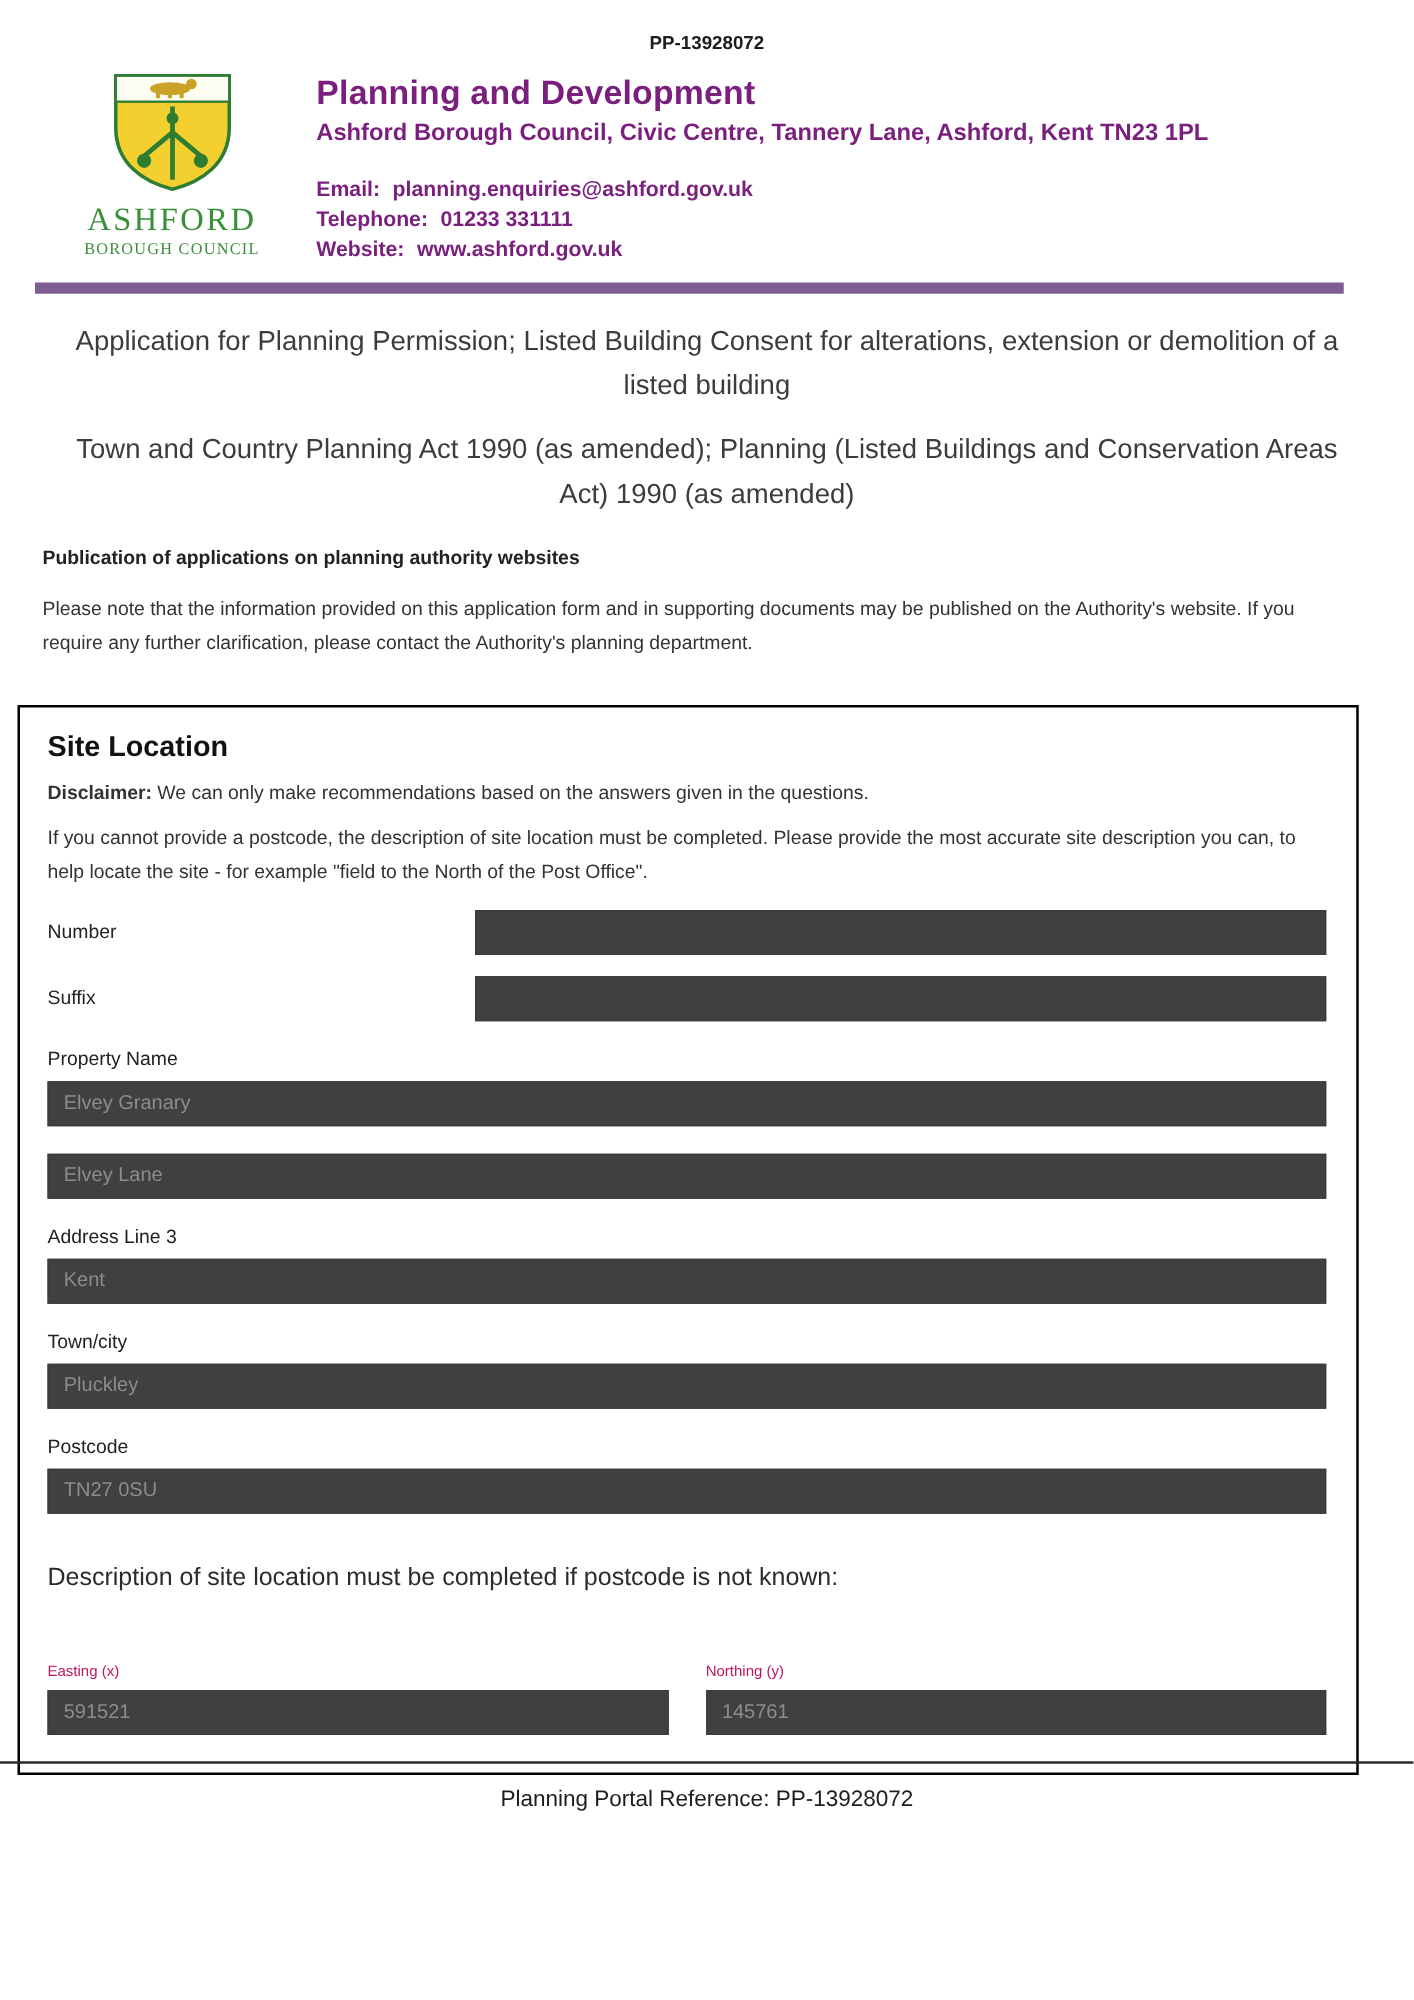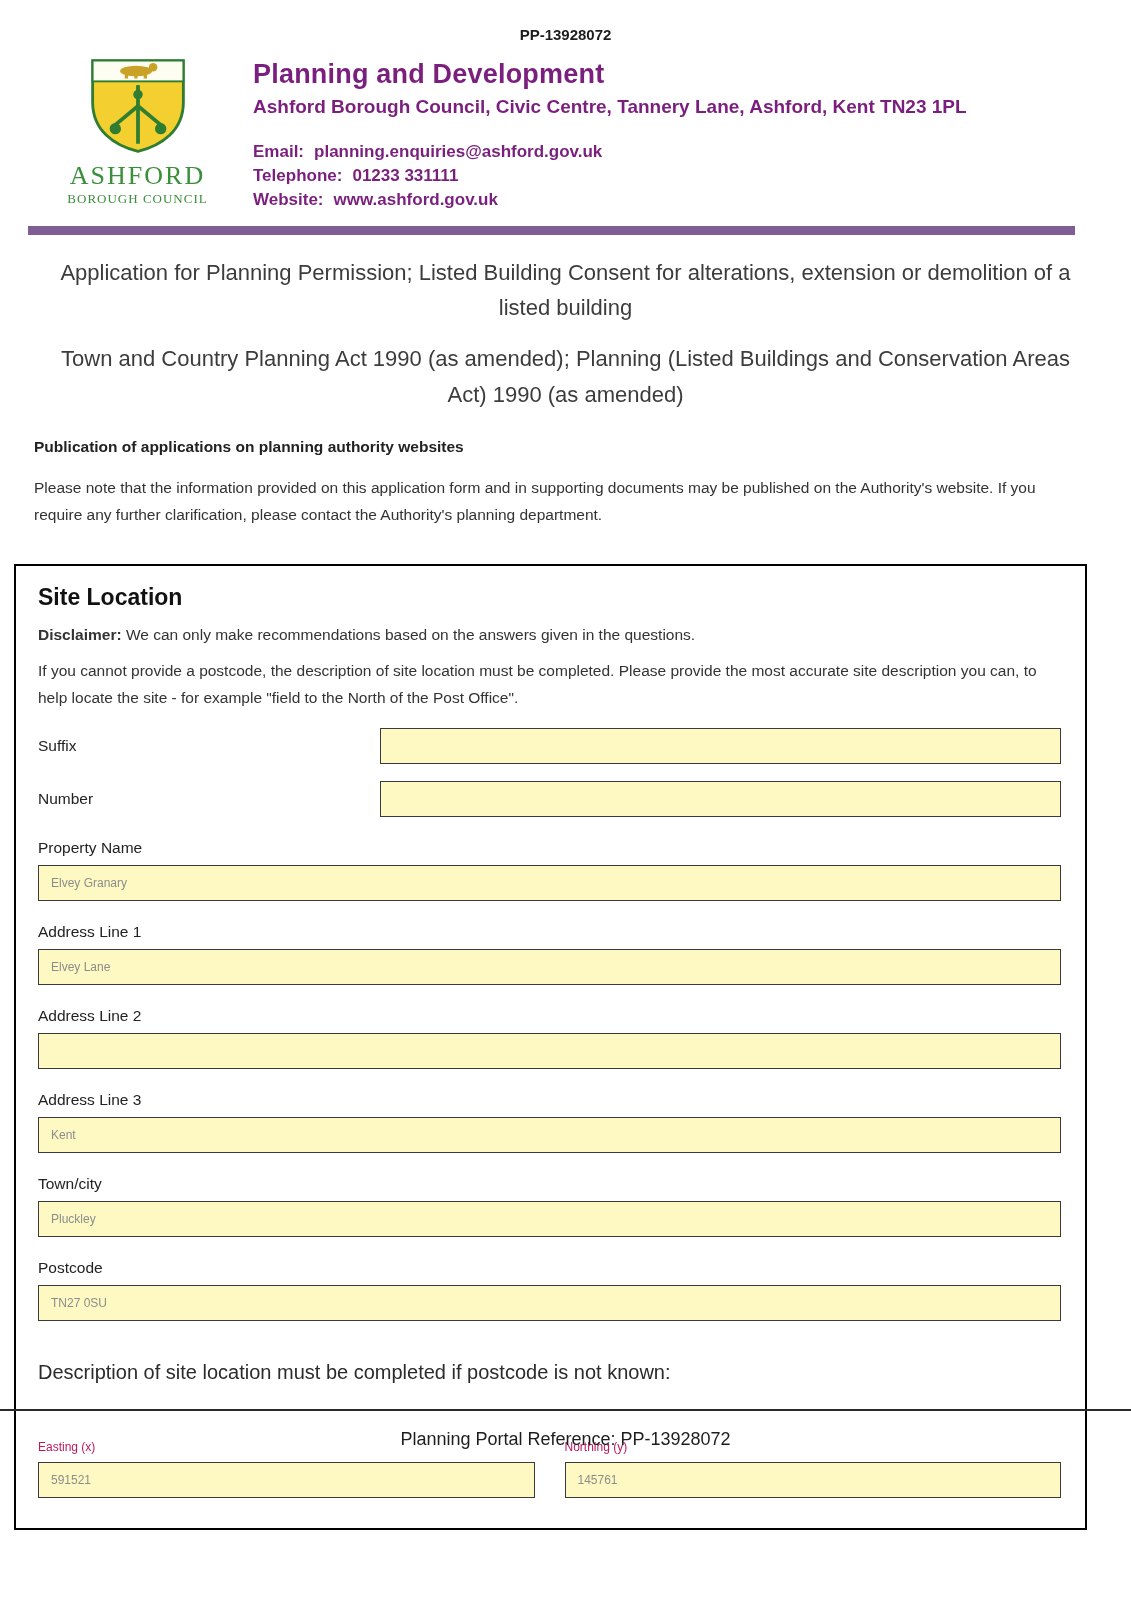"Suffix" div.field-inline { order: before "Number" -> after "Number" }
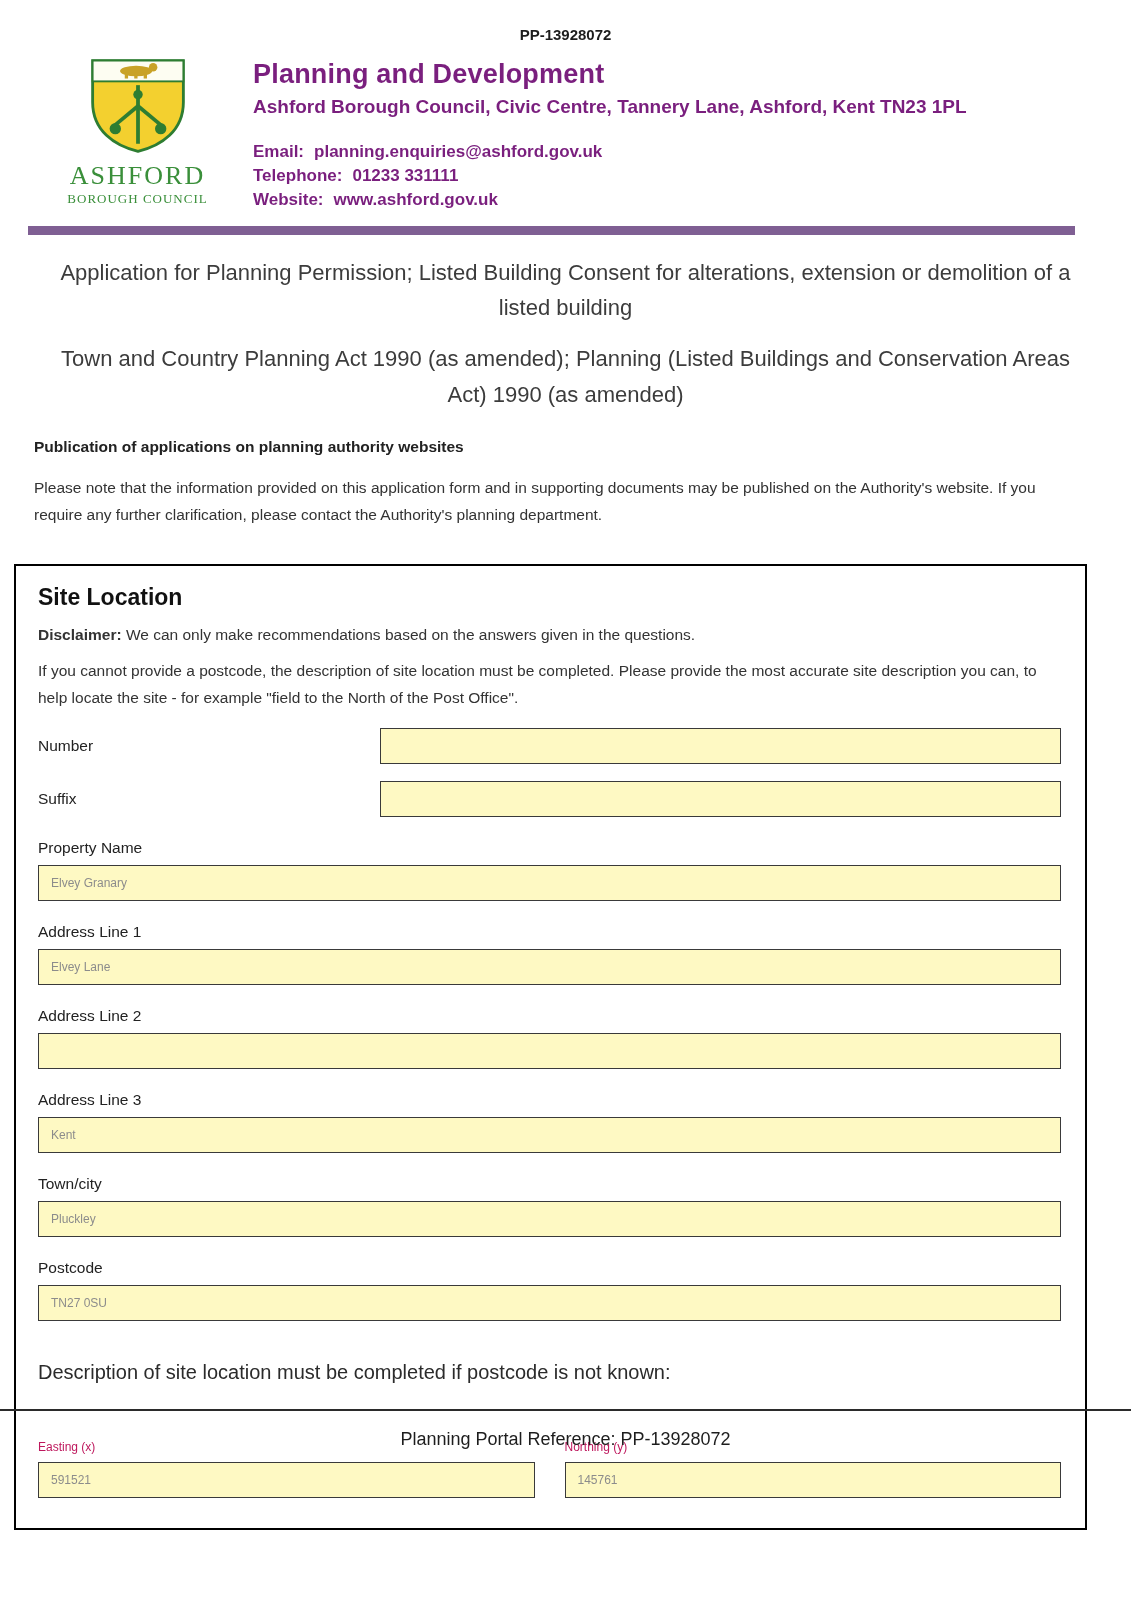"Elvey Granary" input.form-input { background: #fef9c3 -> #404040; font-size: 12px -> 16px }
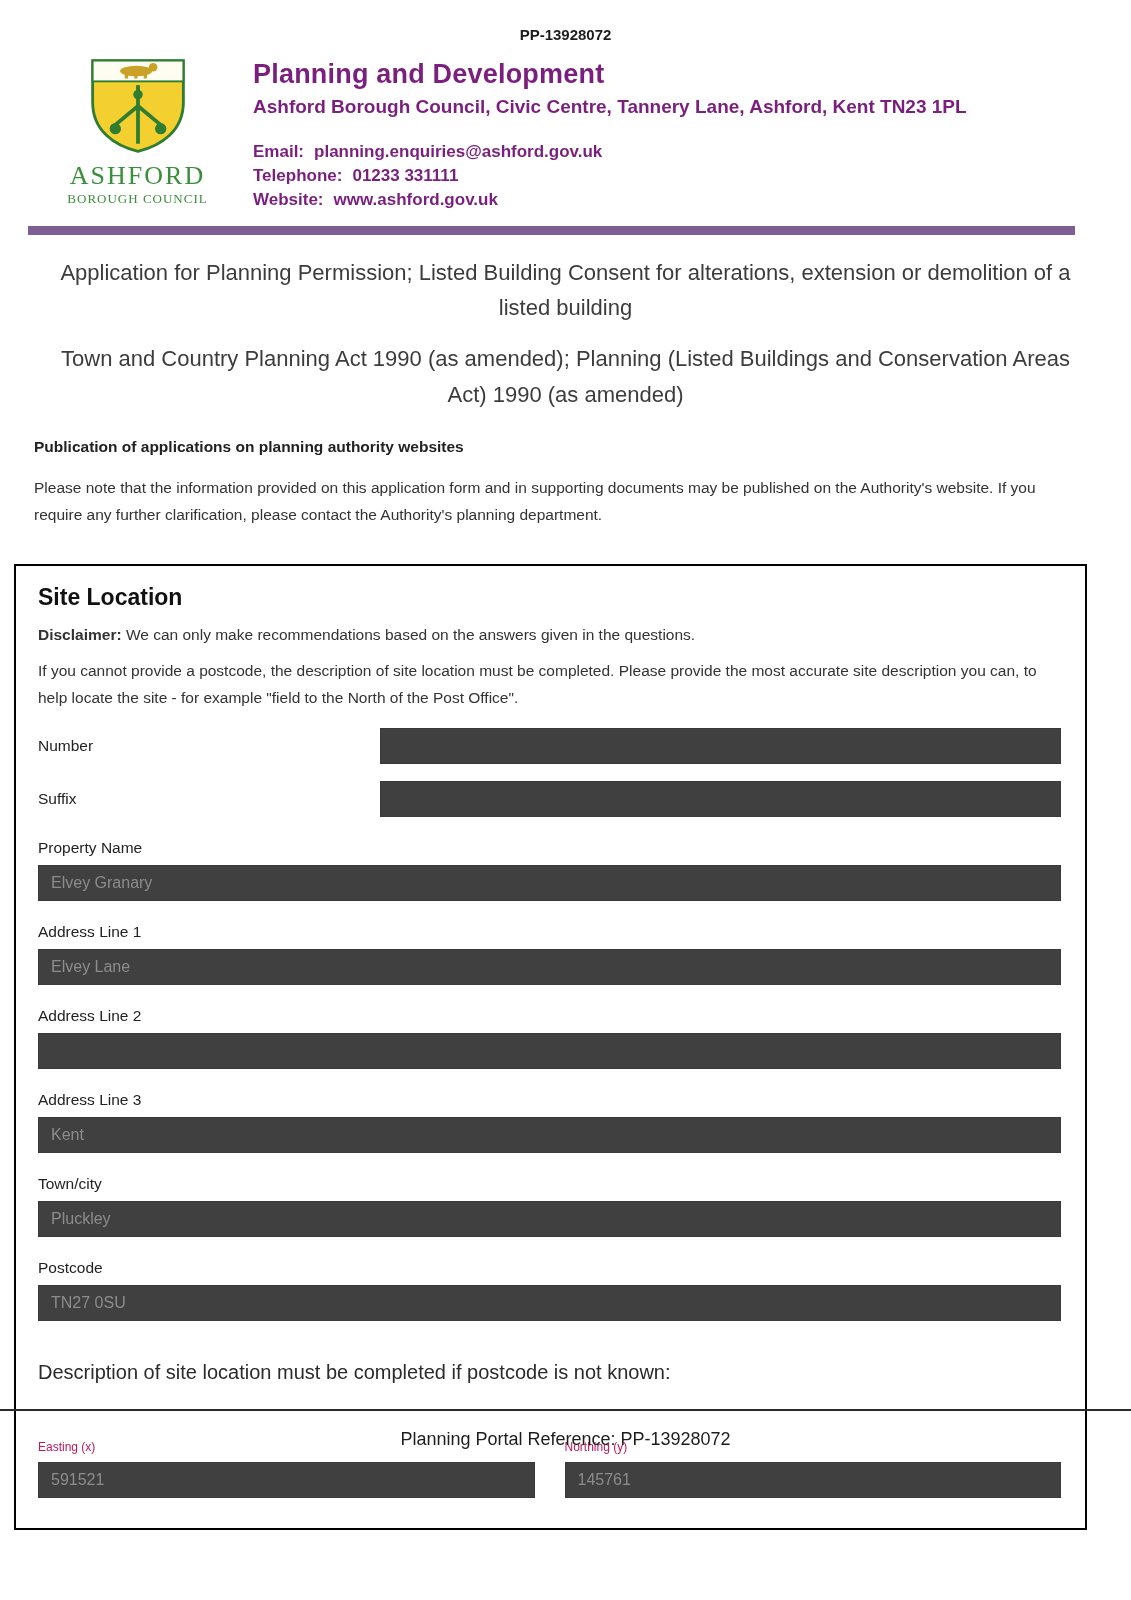"Address Line 1" span.f-label { html: <span>Address Line 1</span> -> none }
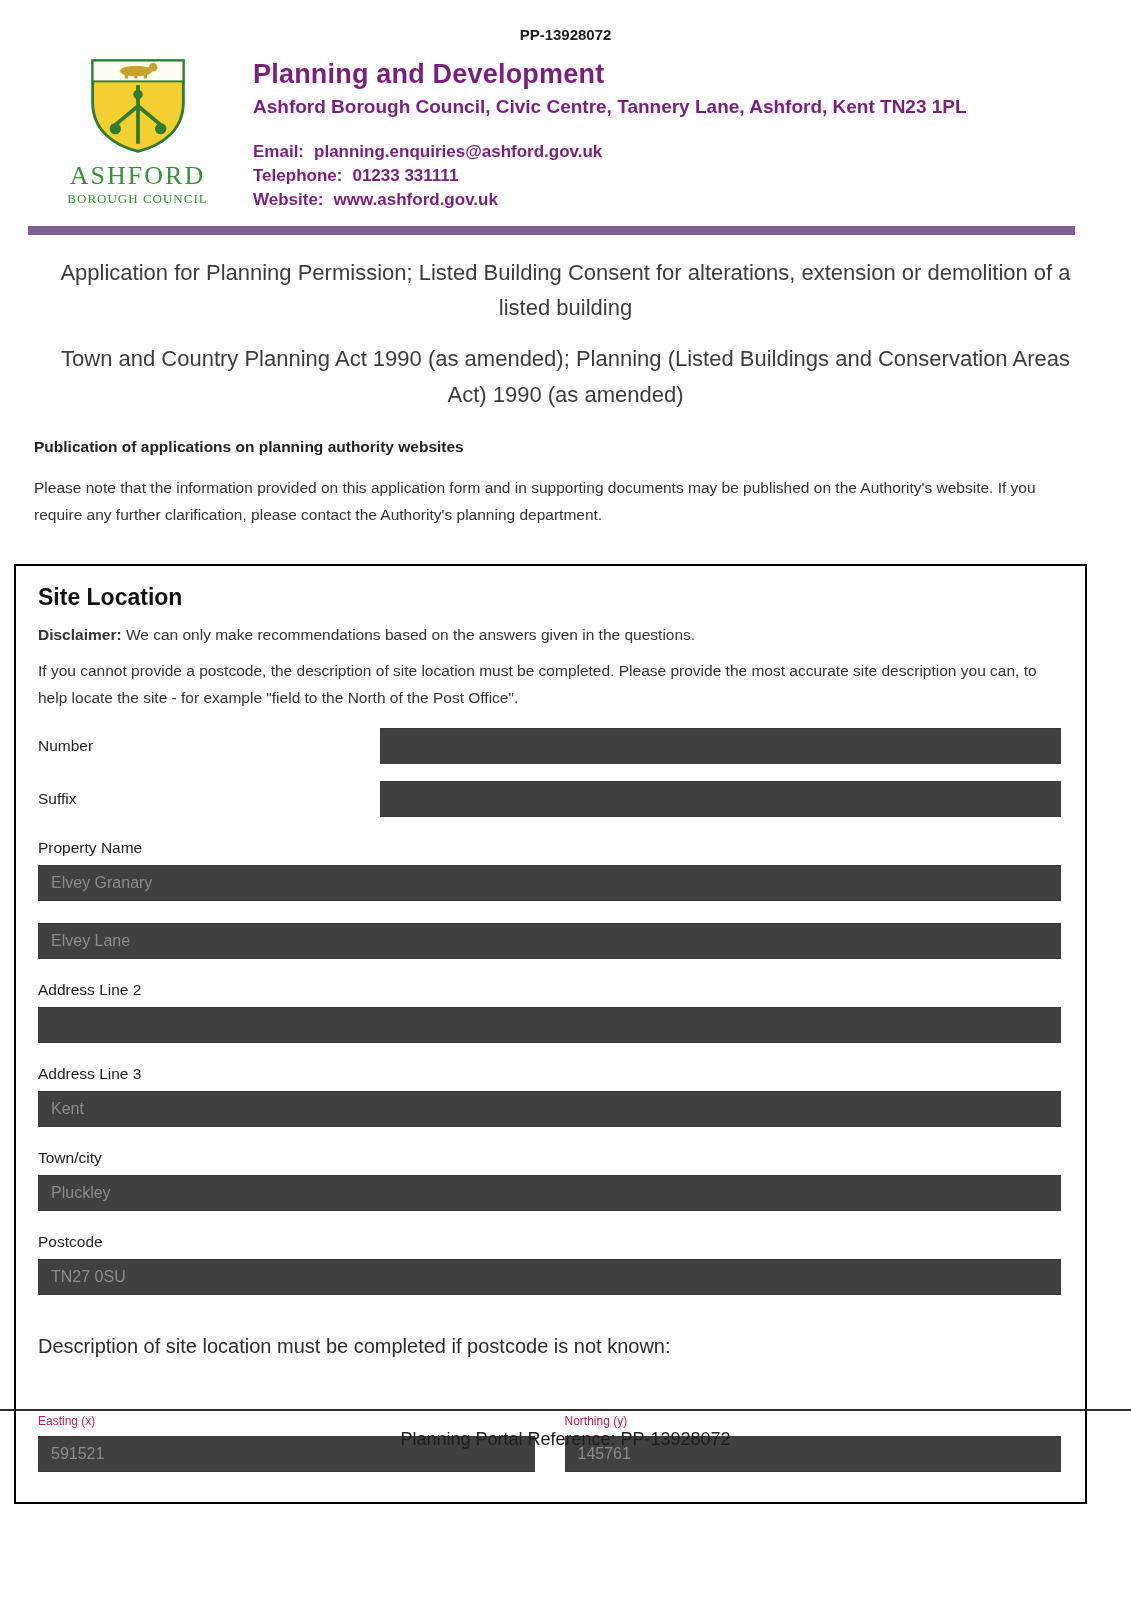"Address Line 2" div.field-block { html: <div> <span>Address Line 2</span> <input> </div> -> none }
